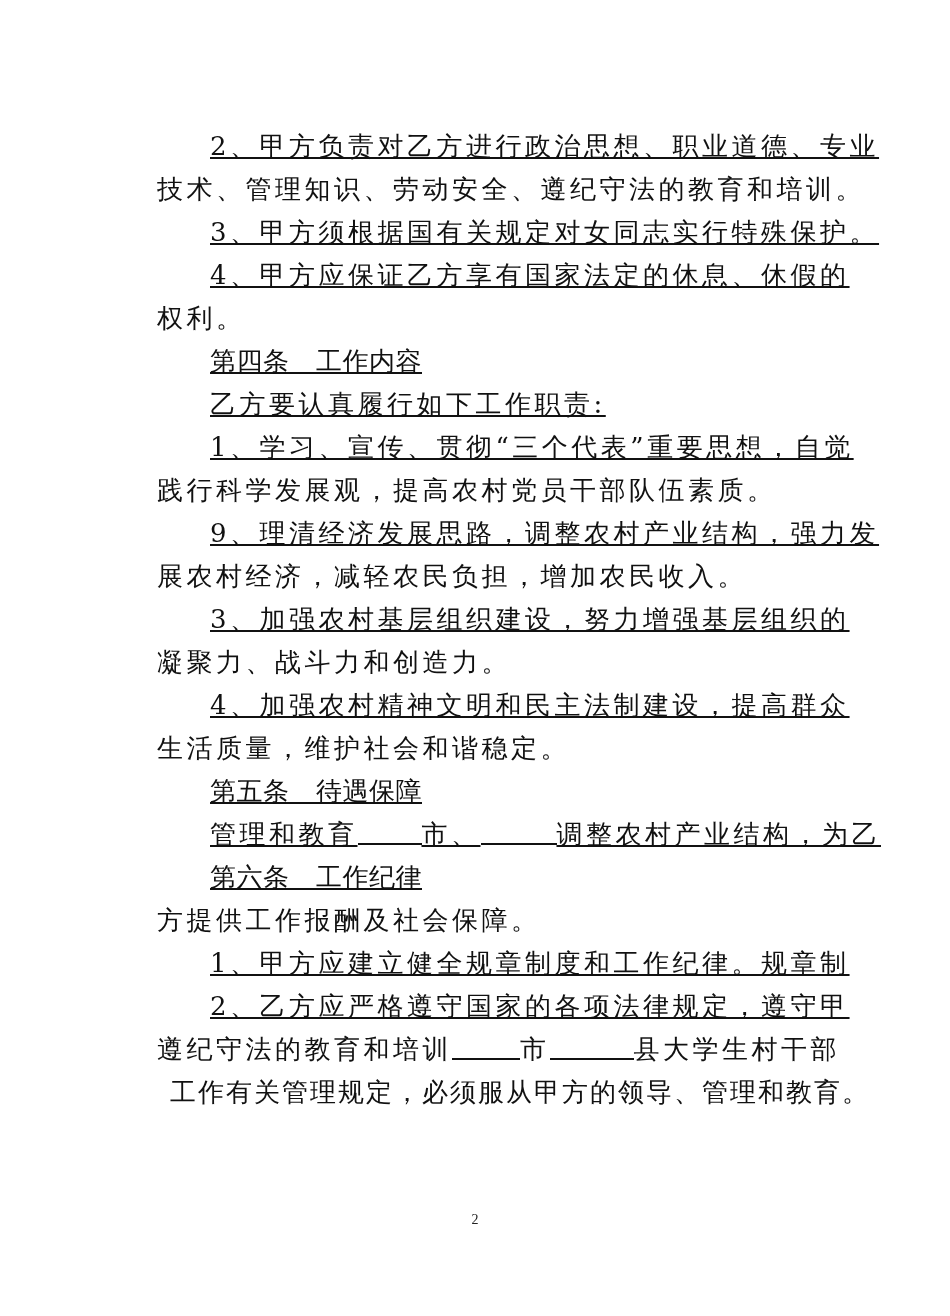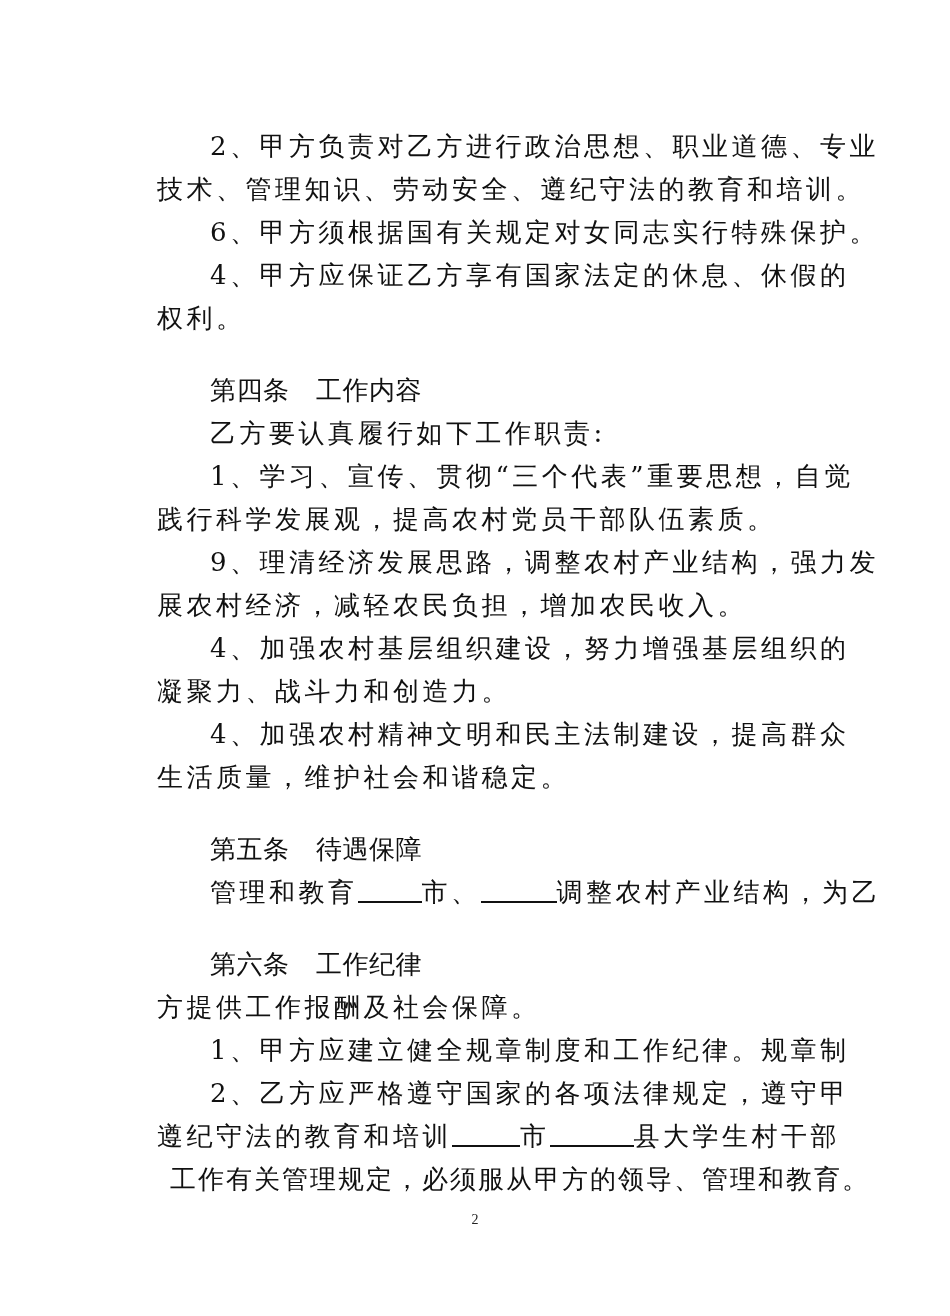"2、甲方负责对乙方进行政治思想、职业道德、专业" .indent { text-decoration: none -> underline }
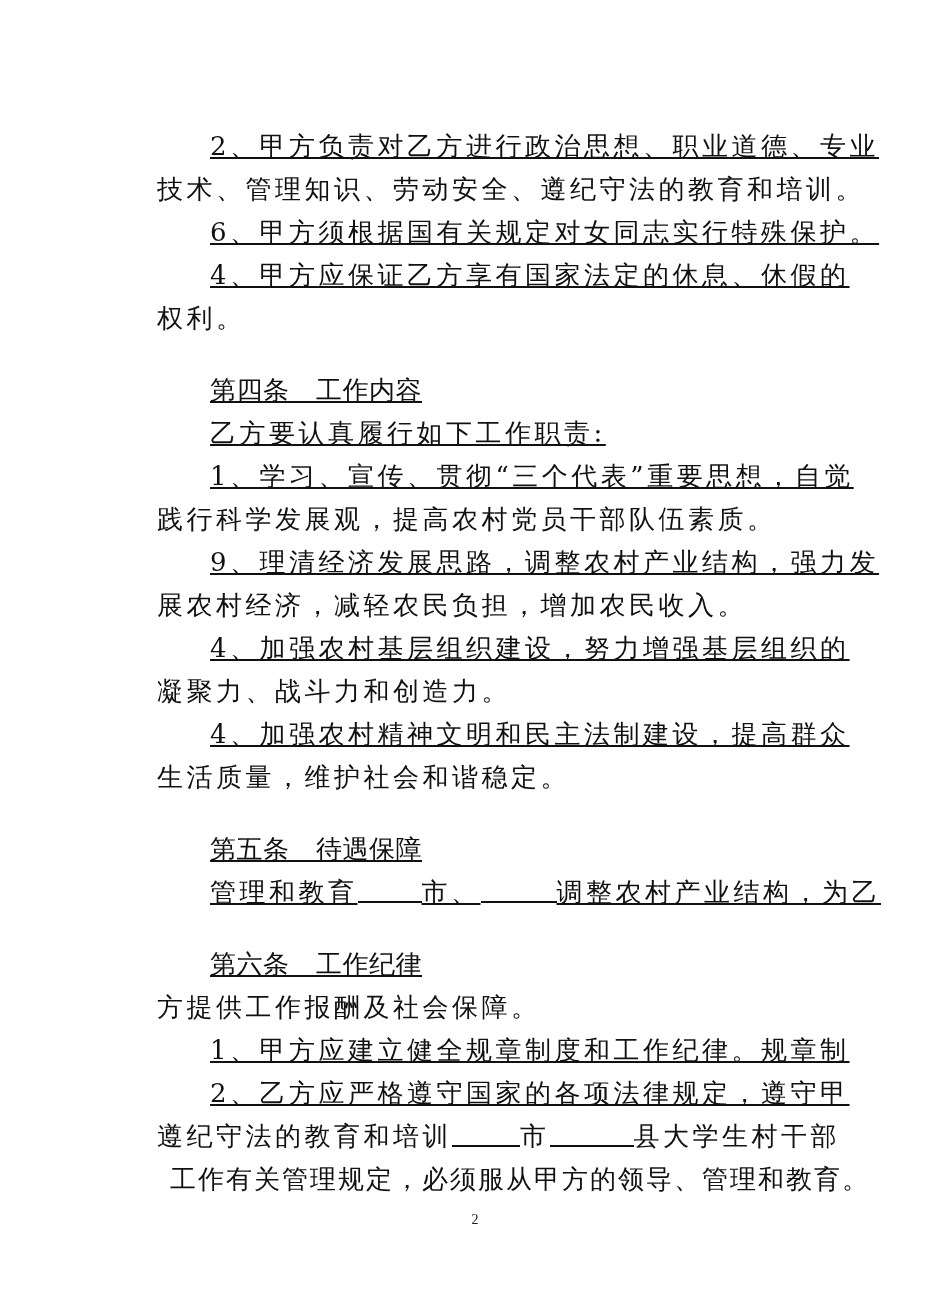"6、甲方须根据国有关规定对女同志实行特殊保护。" div.line { text: 6 -> 3 }
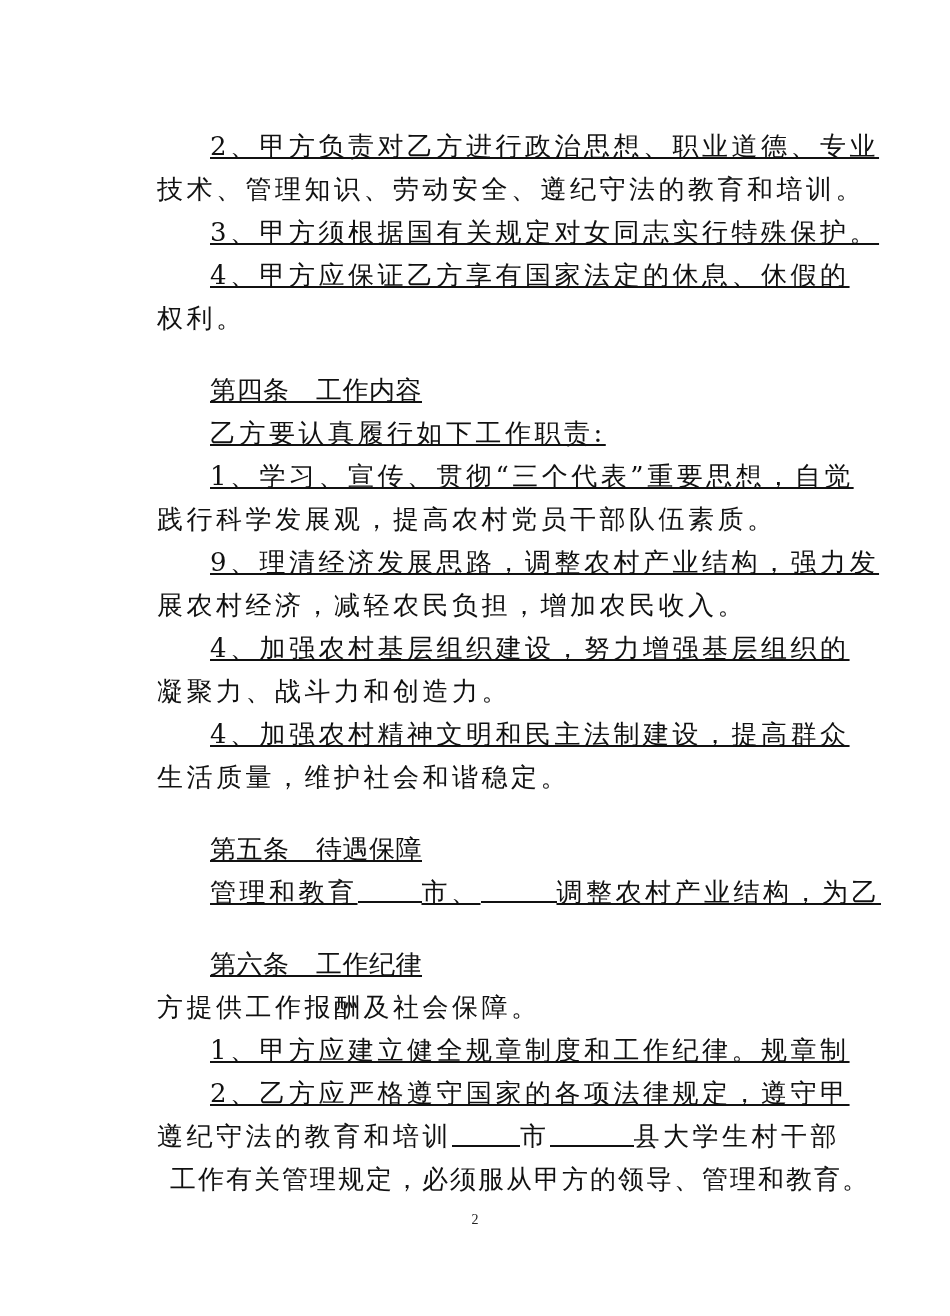"第四条 工作内容" .heading { margin-top: 29px -> none }
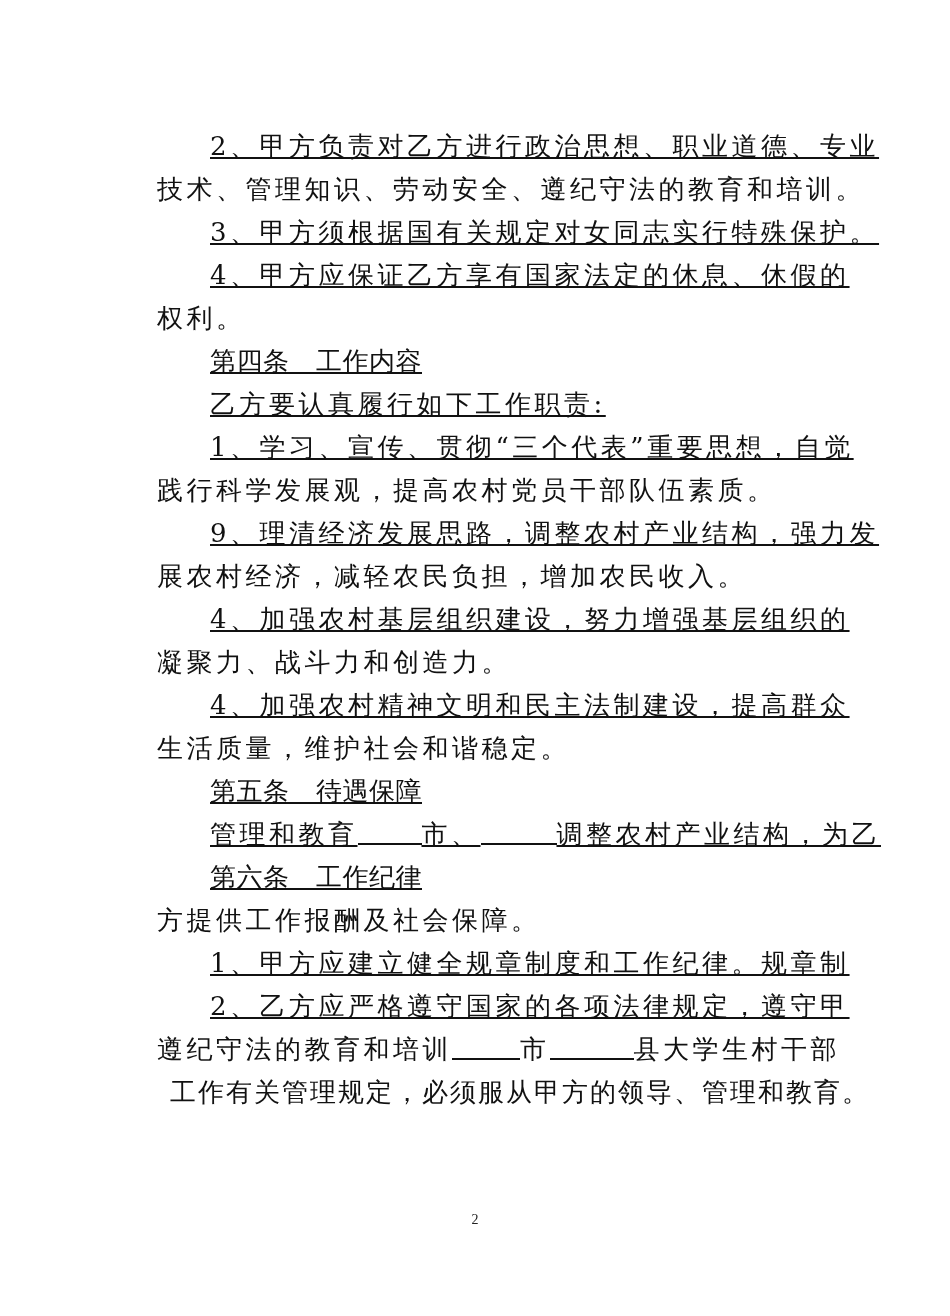"4、加强农村基层组织建设，努力增强基层组织的" div.line { text: 4 -> 3 }
